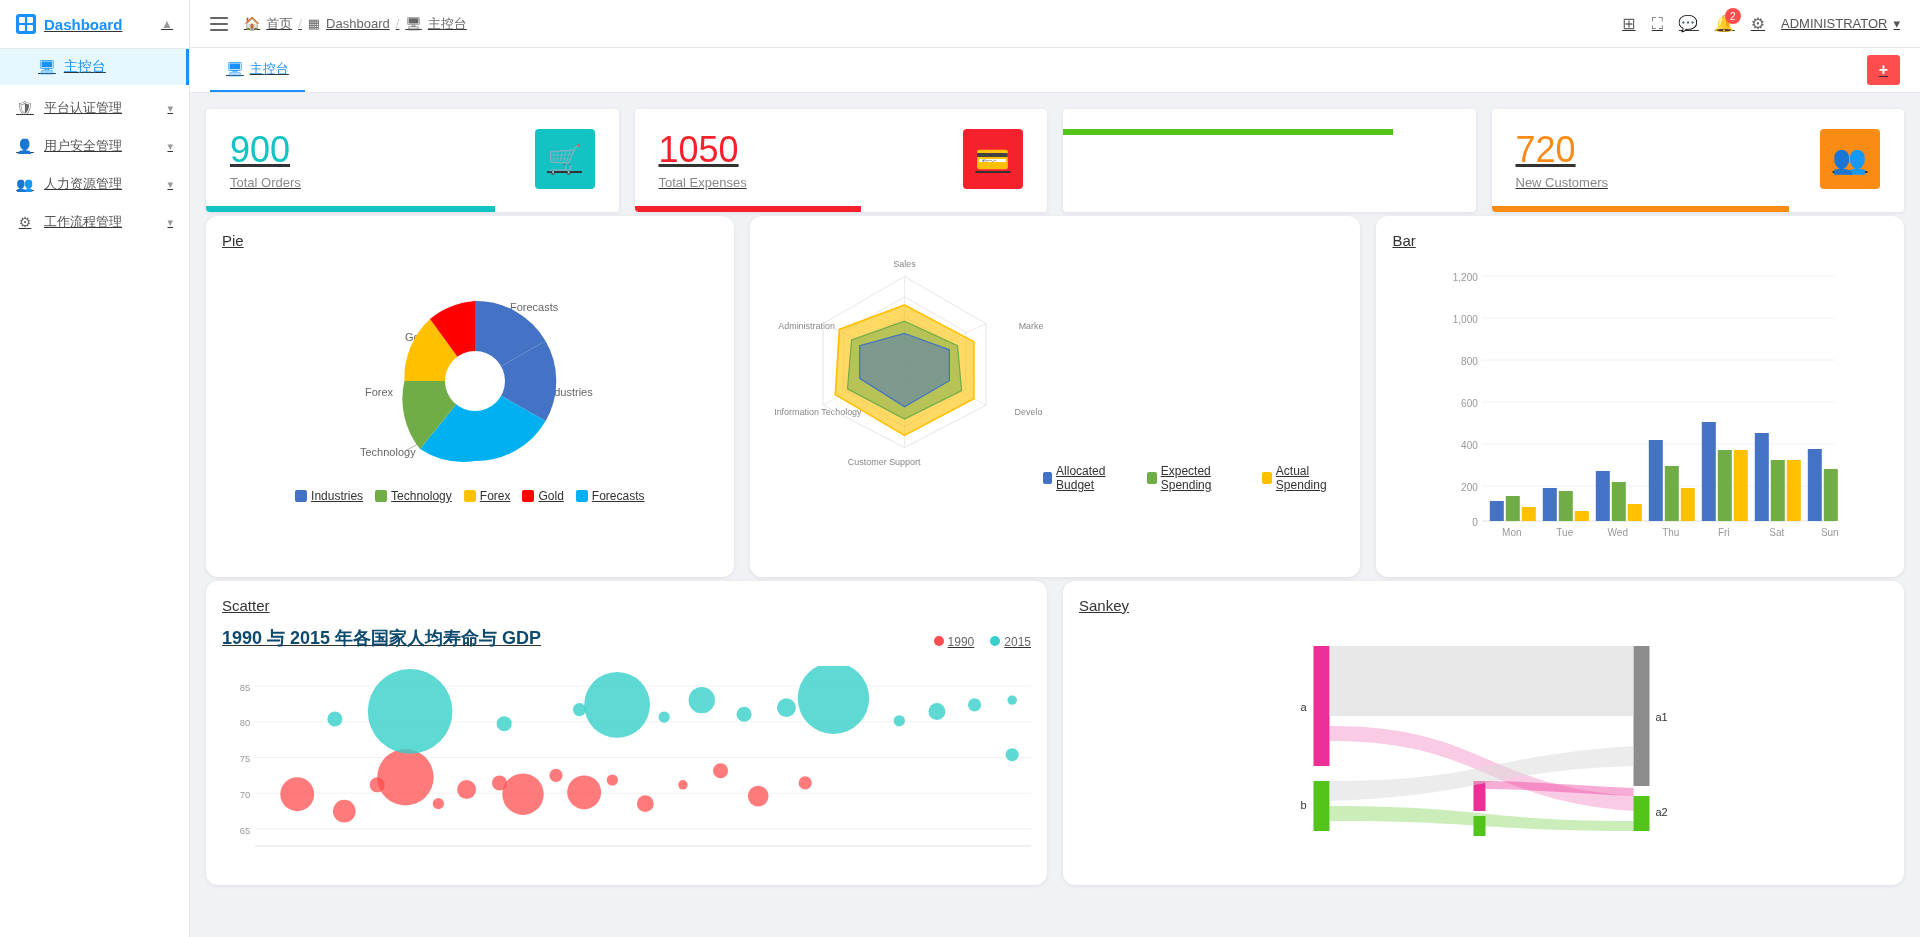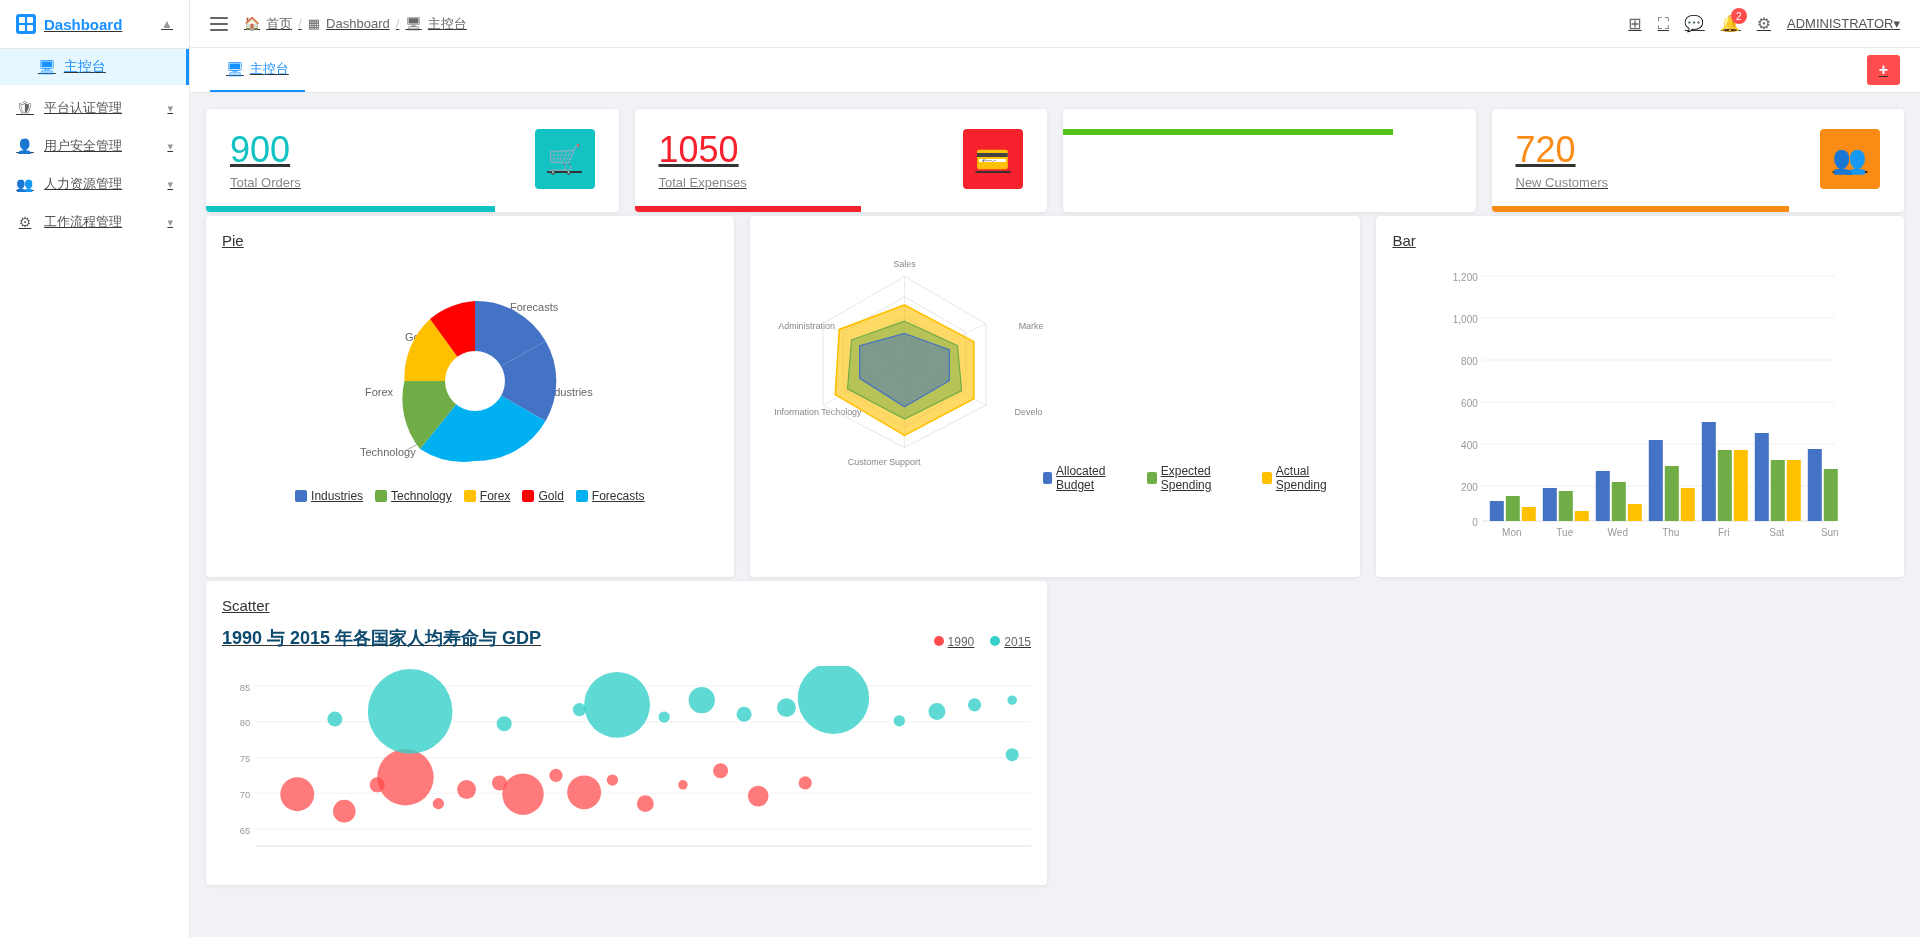"ADMINISTRATOR" .user-info { gap: none -> 6px }
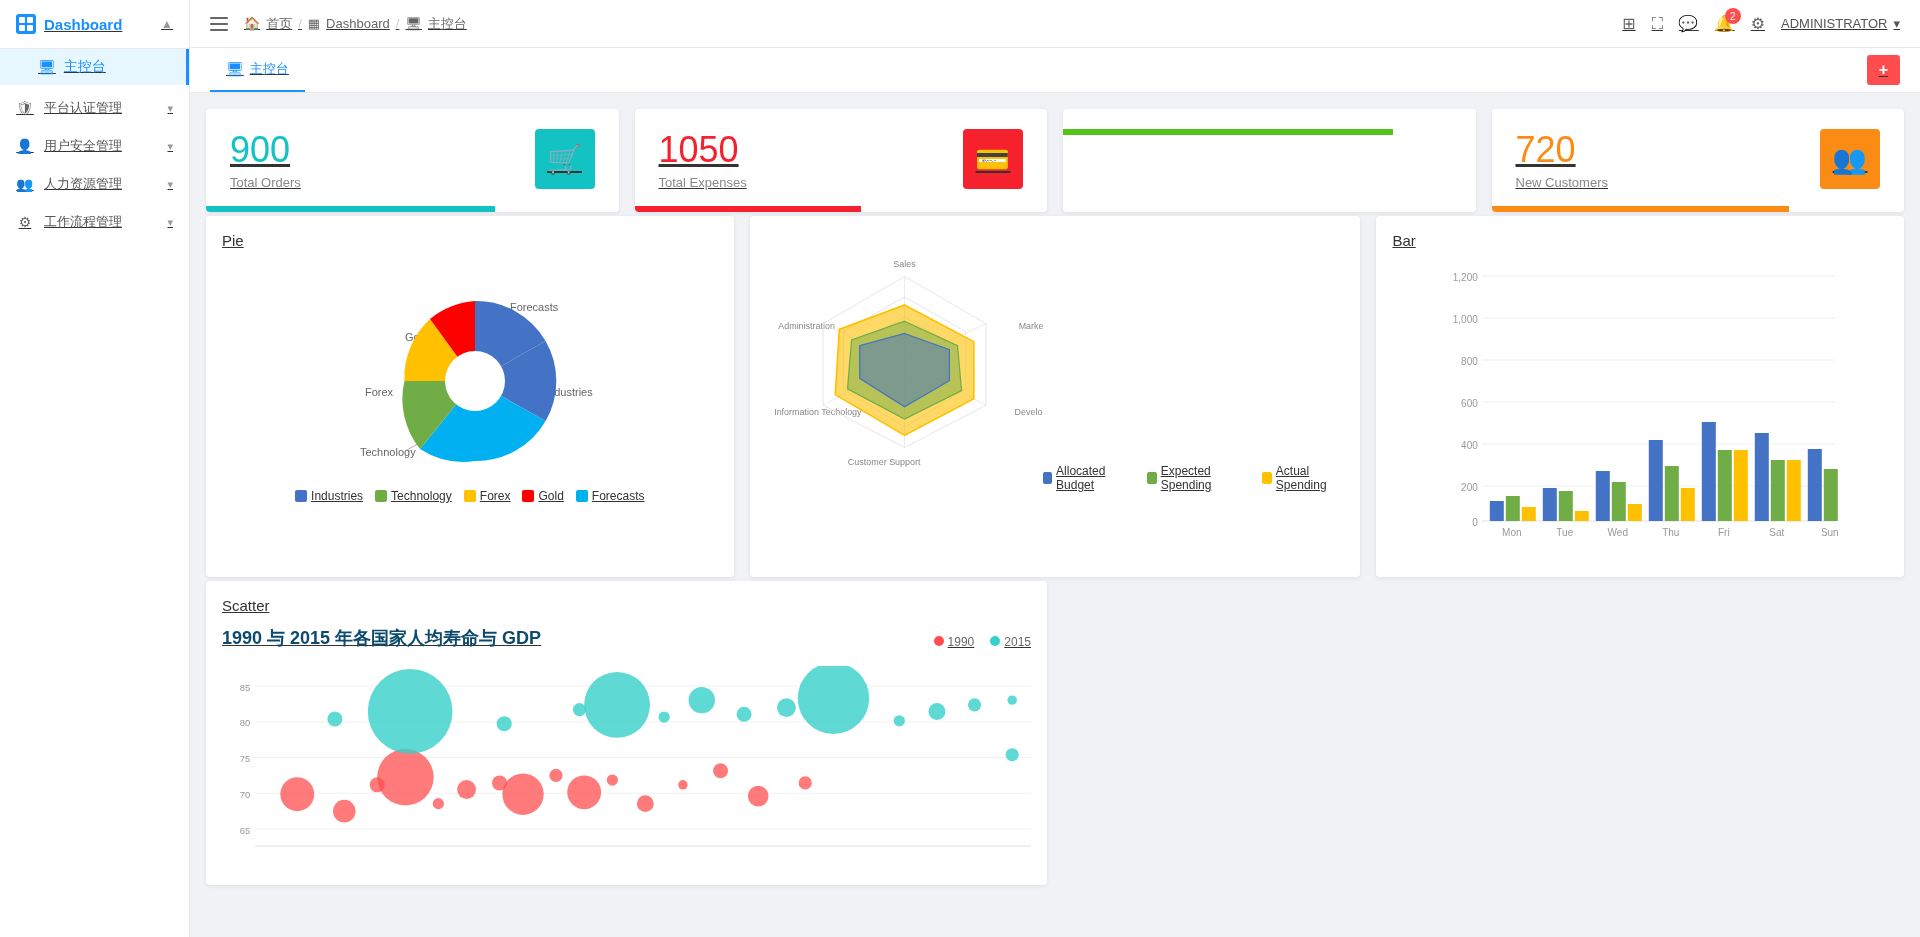"Pie" .chart-card { border-radius: 4px -> 12px }
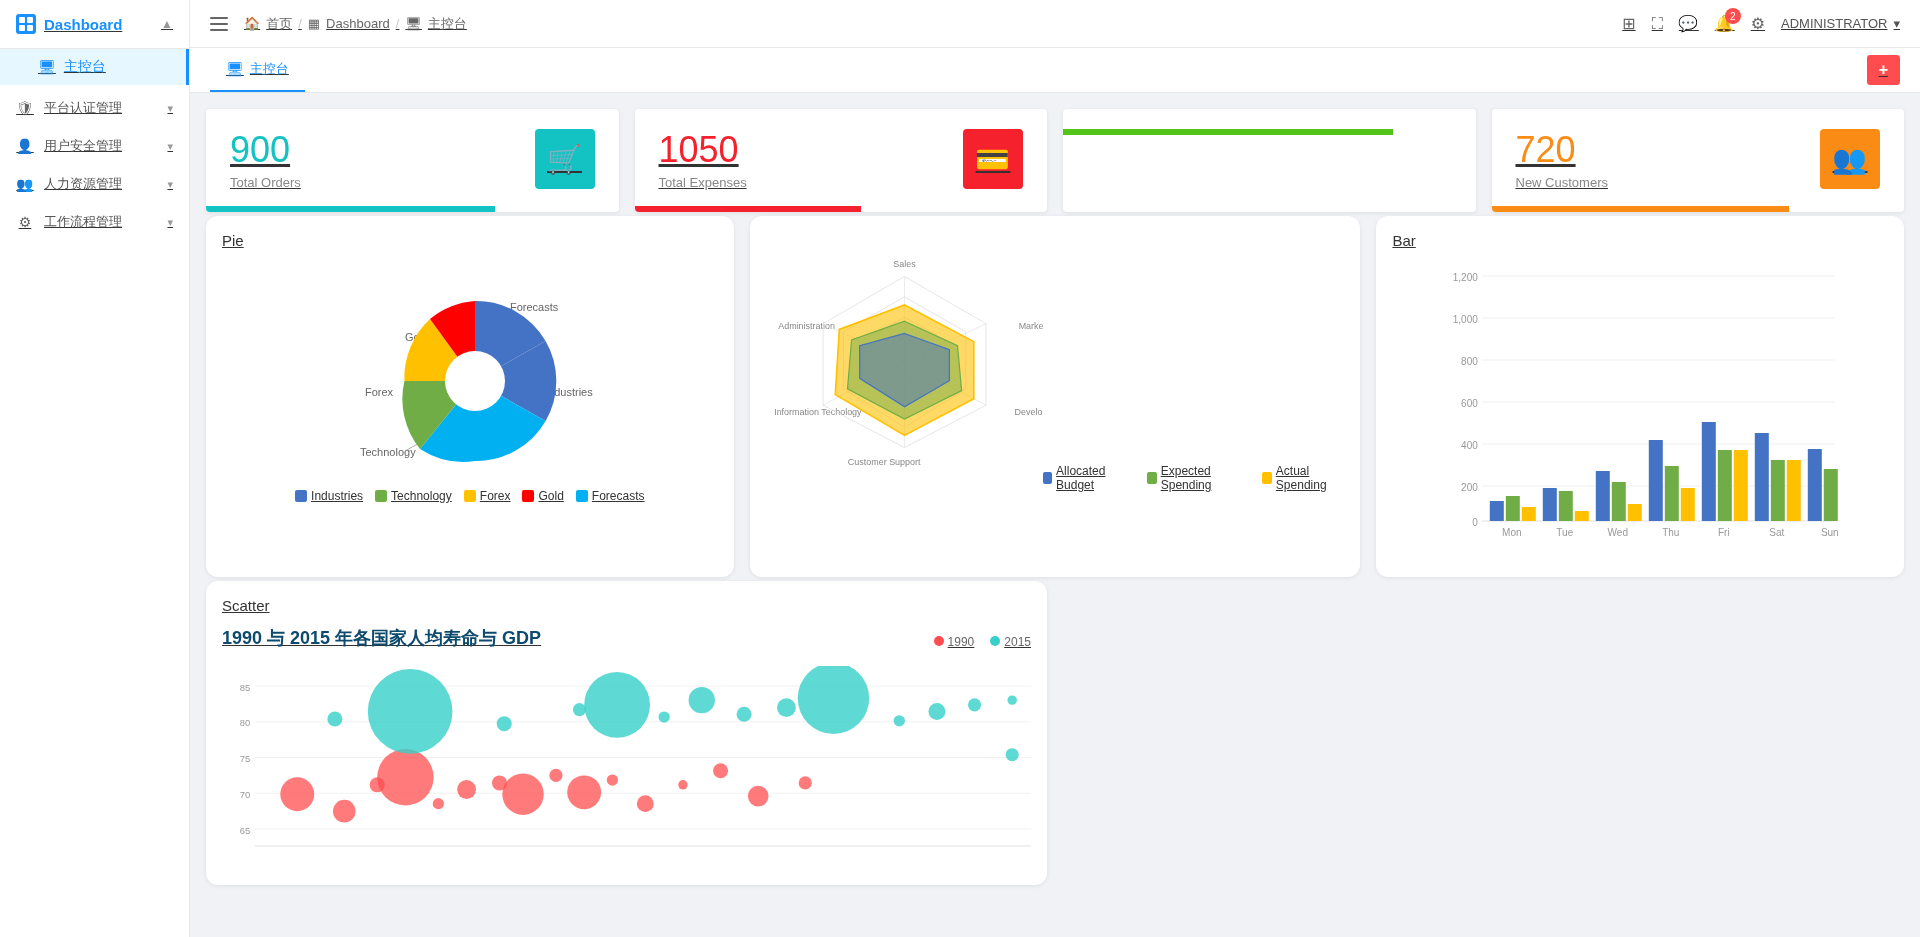"Sankey" div.chart-card { html: none -> <div> <div>Sankey</div> <svg> <rect></rect> <text>a</text> <rect></rect> <text>b</text> <rect></rect> <text>a1</text> <rect></rect> <text>a2</text> <rect></rect> <rect></rect> <path></path> <path></path> <path></path> <path></path> <path></path> </svg> </div> }
